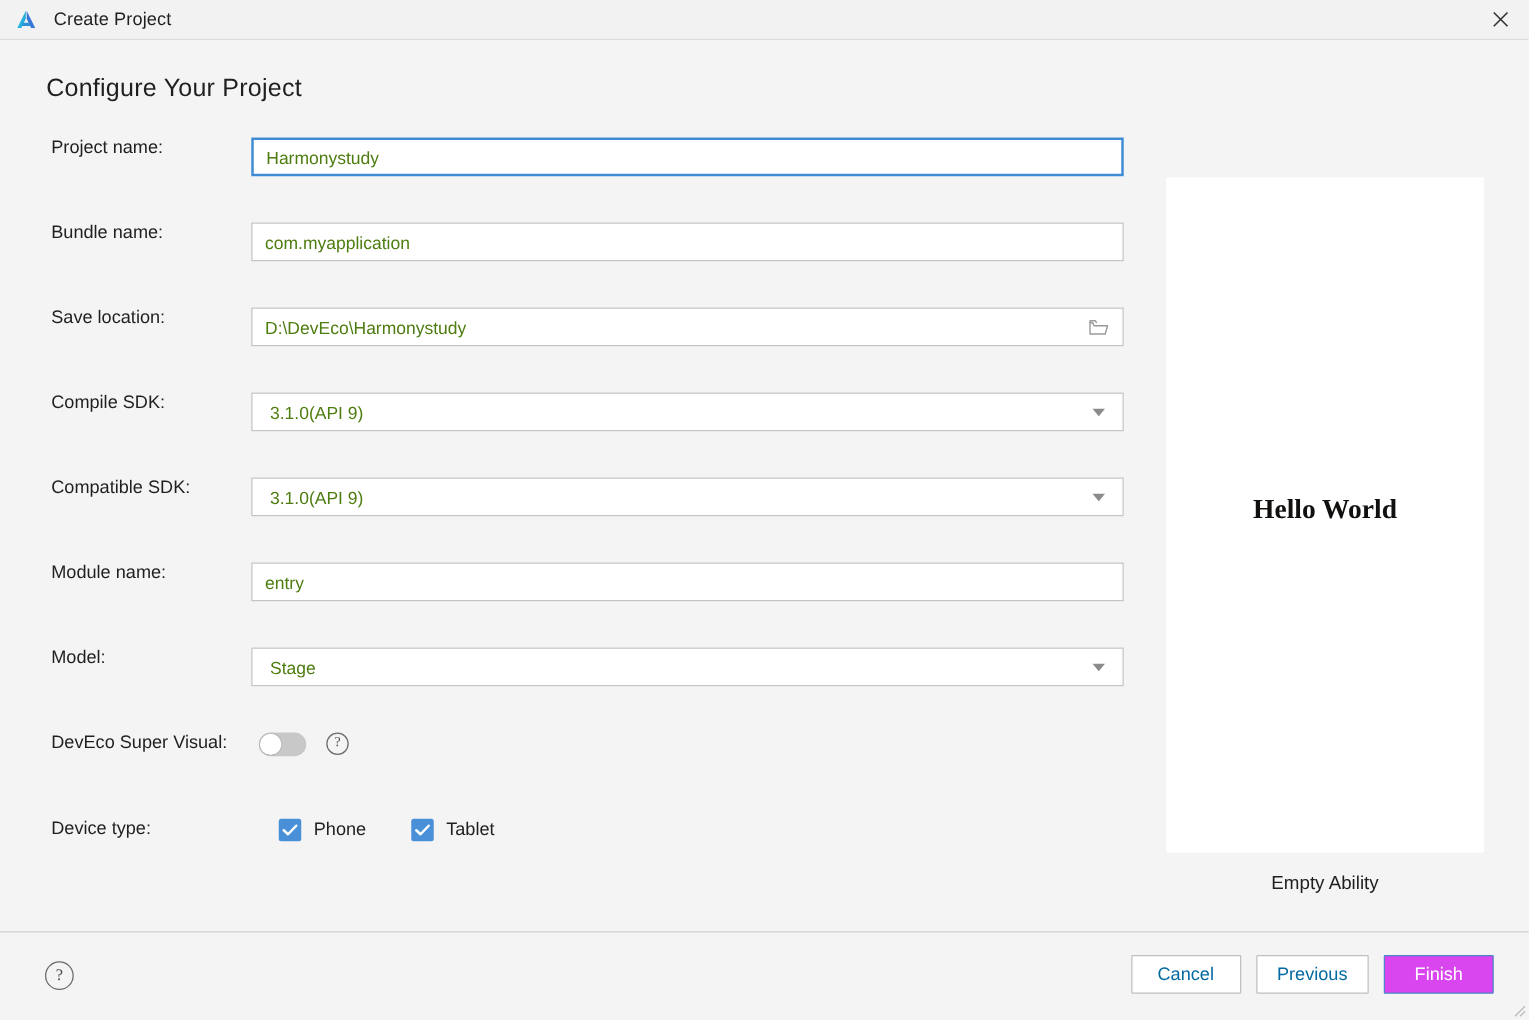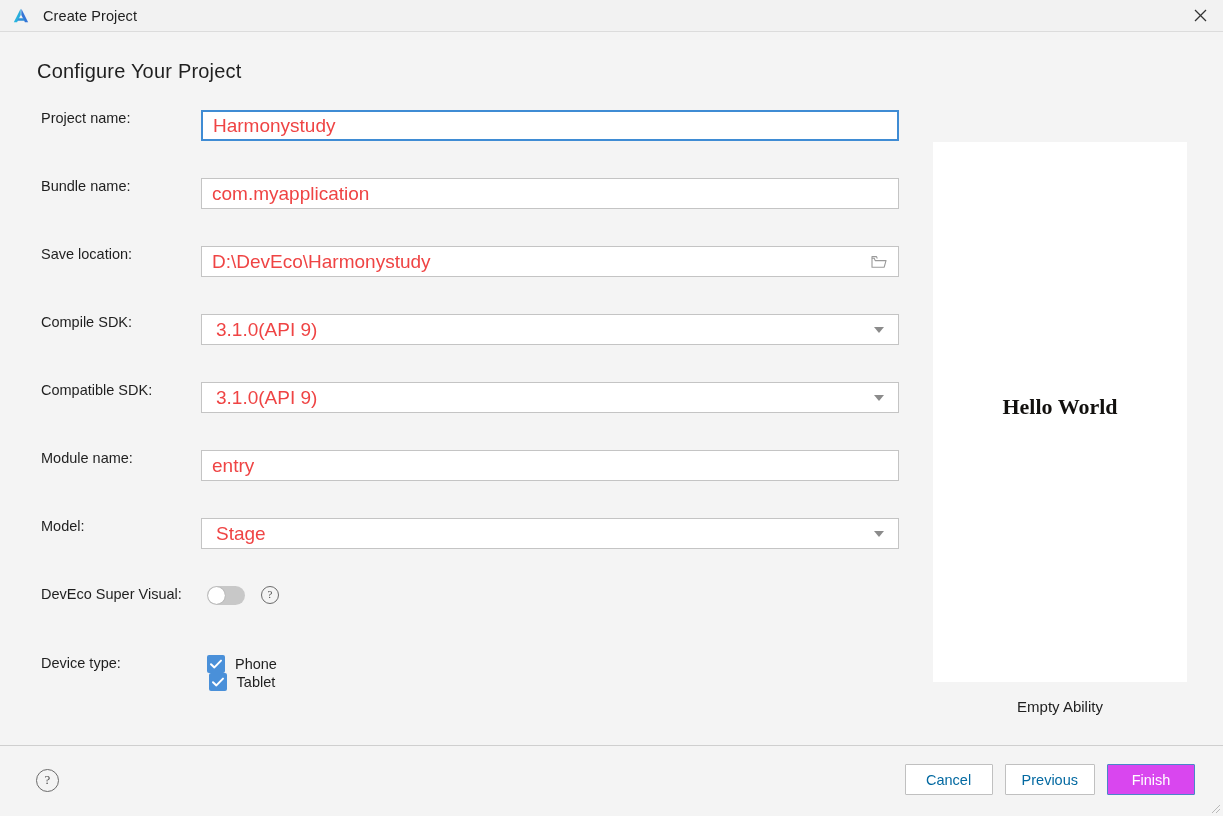"Harmonystudy" .field-value { color: #ef4444 -> #4d7c0f; font-size: 19px -> 14px }
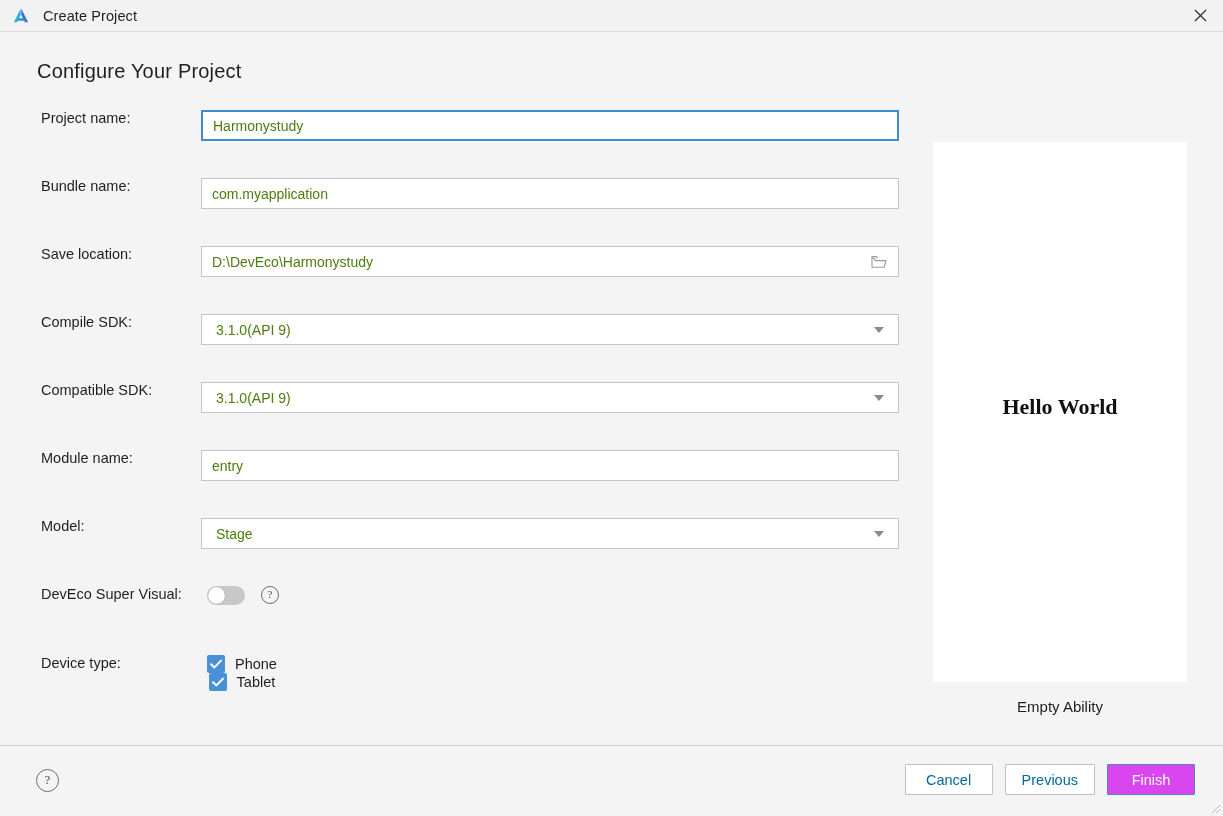"Phone" .checkbox-group { flex-direction: column -> none; margin-left: 6px -> 22px }
